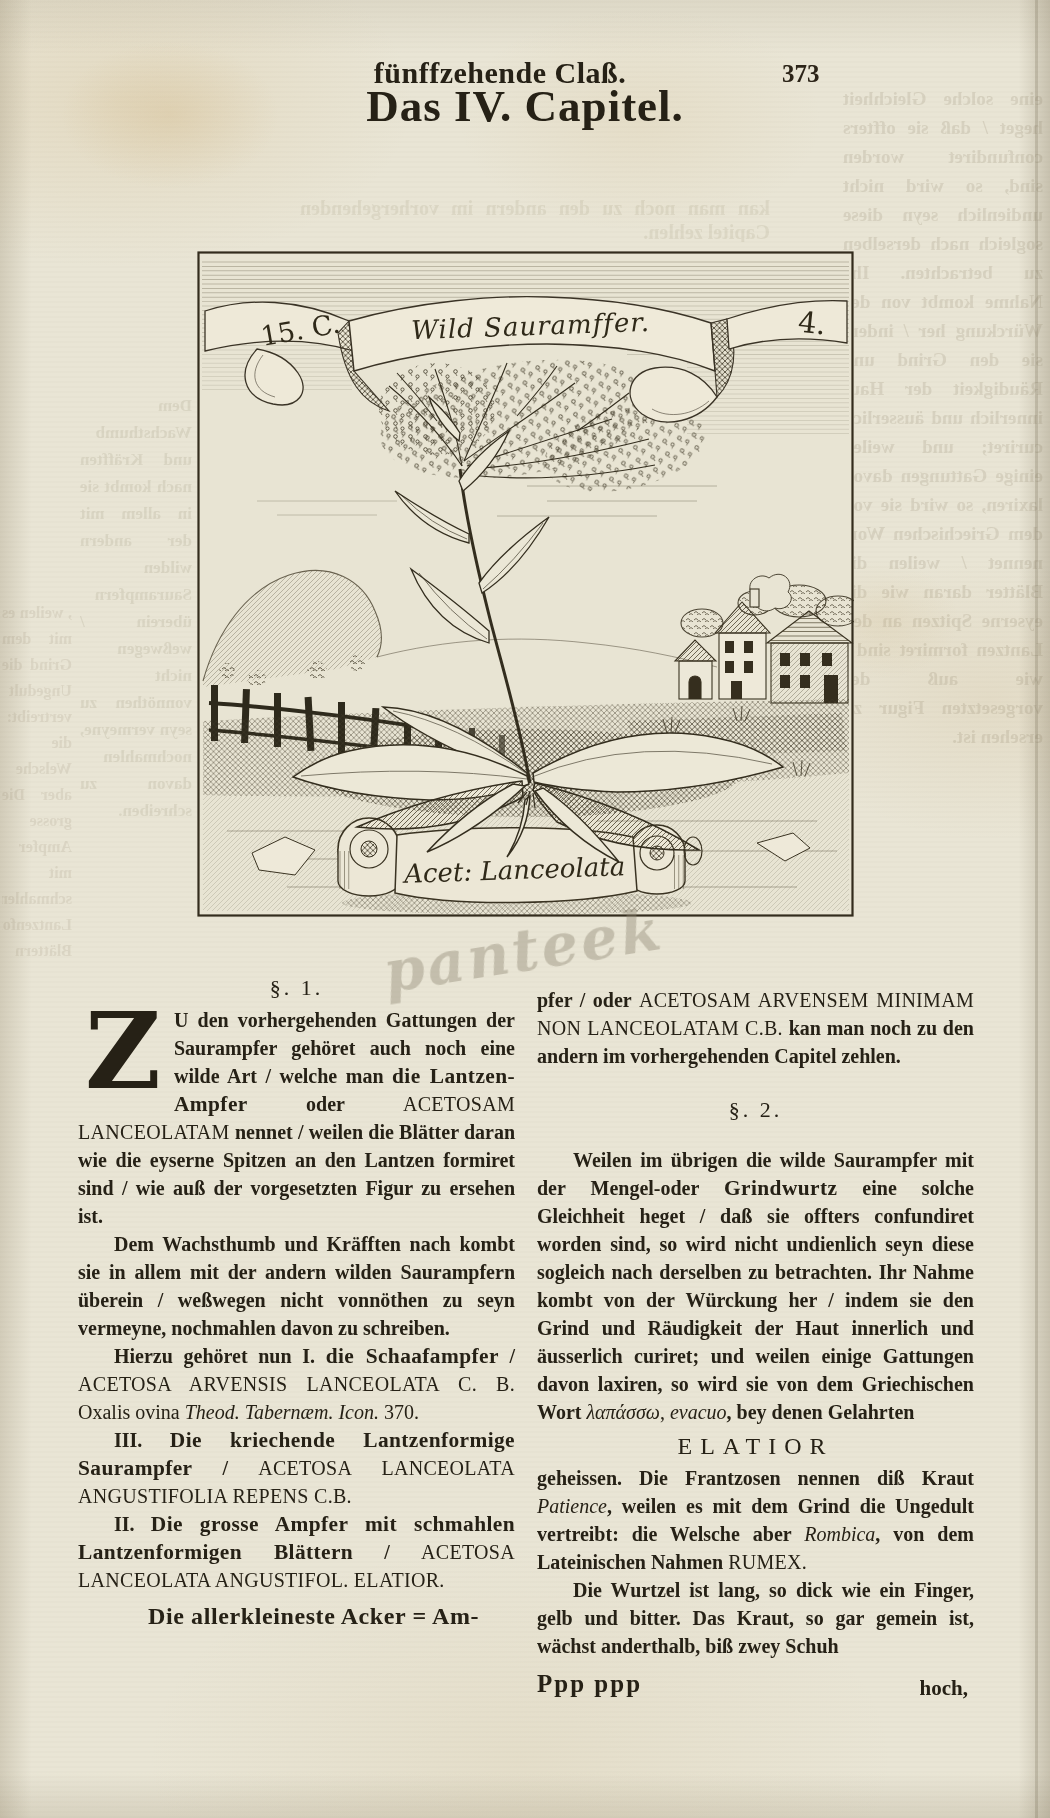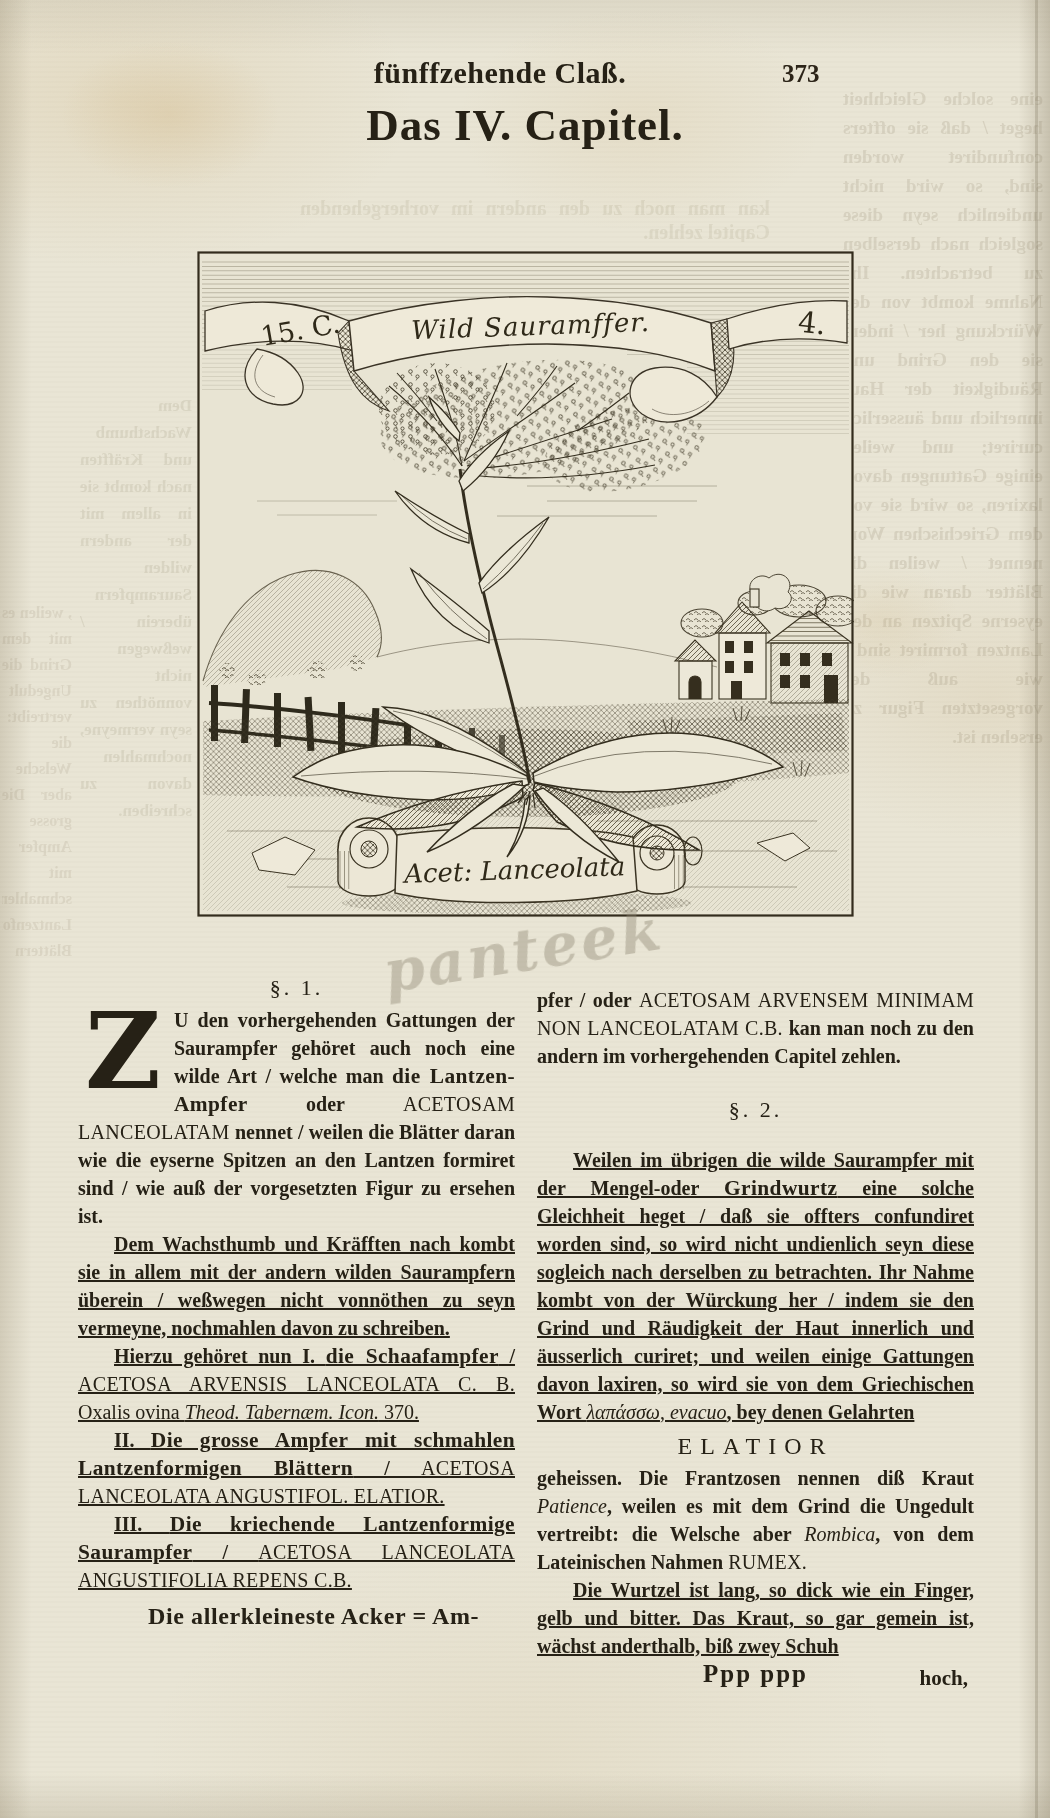"Das IV. Capitel." .chapter-heading { top: 99px -> 80px }
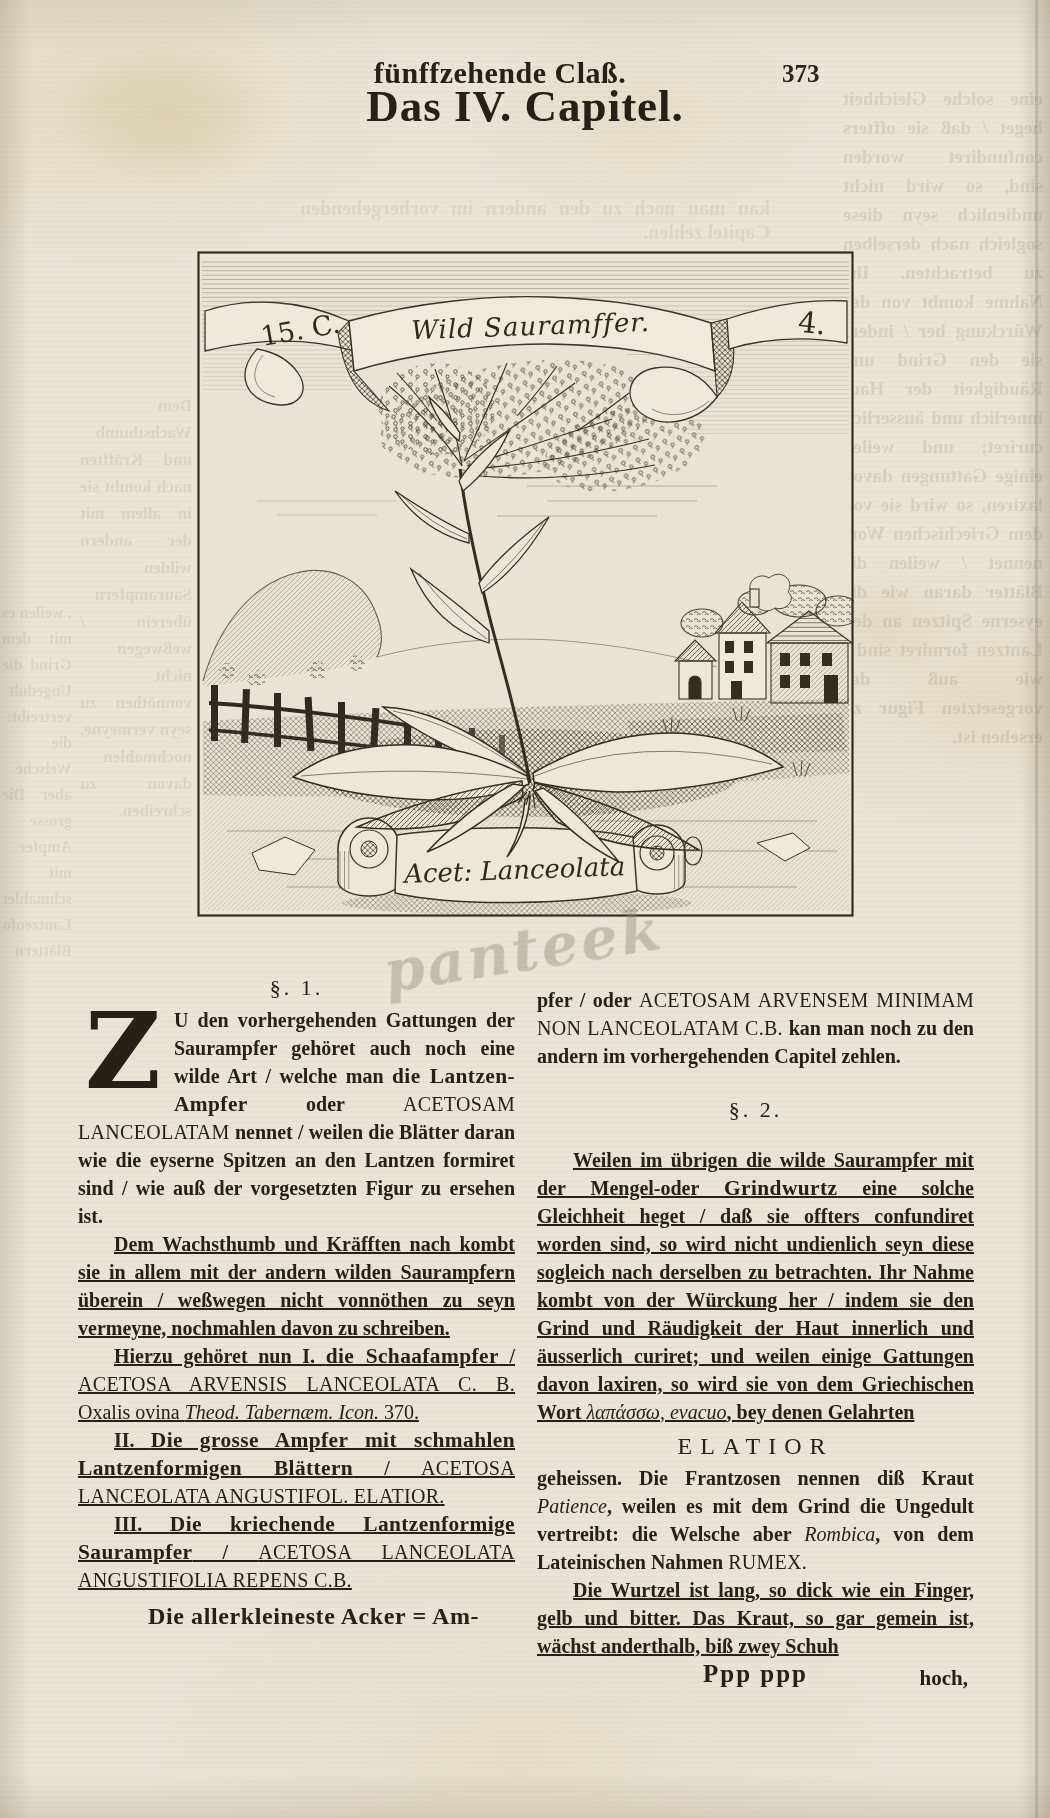"Weilen im übrigen die wilde" .indent { text-decoration: underline -> none }
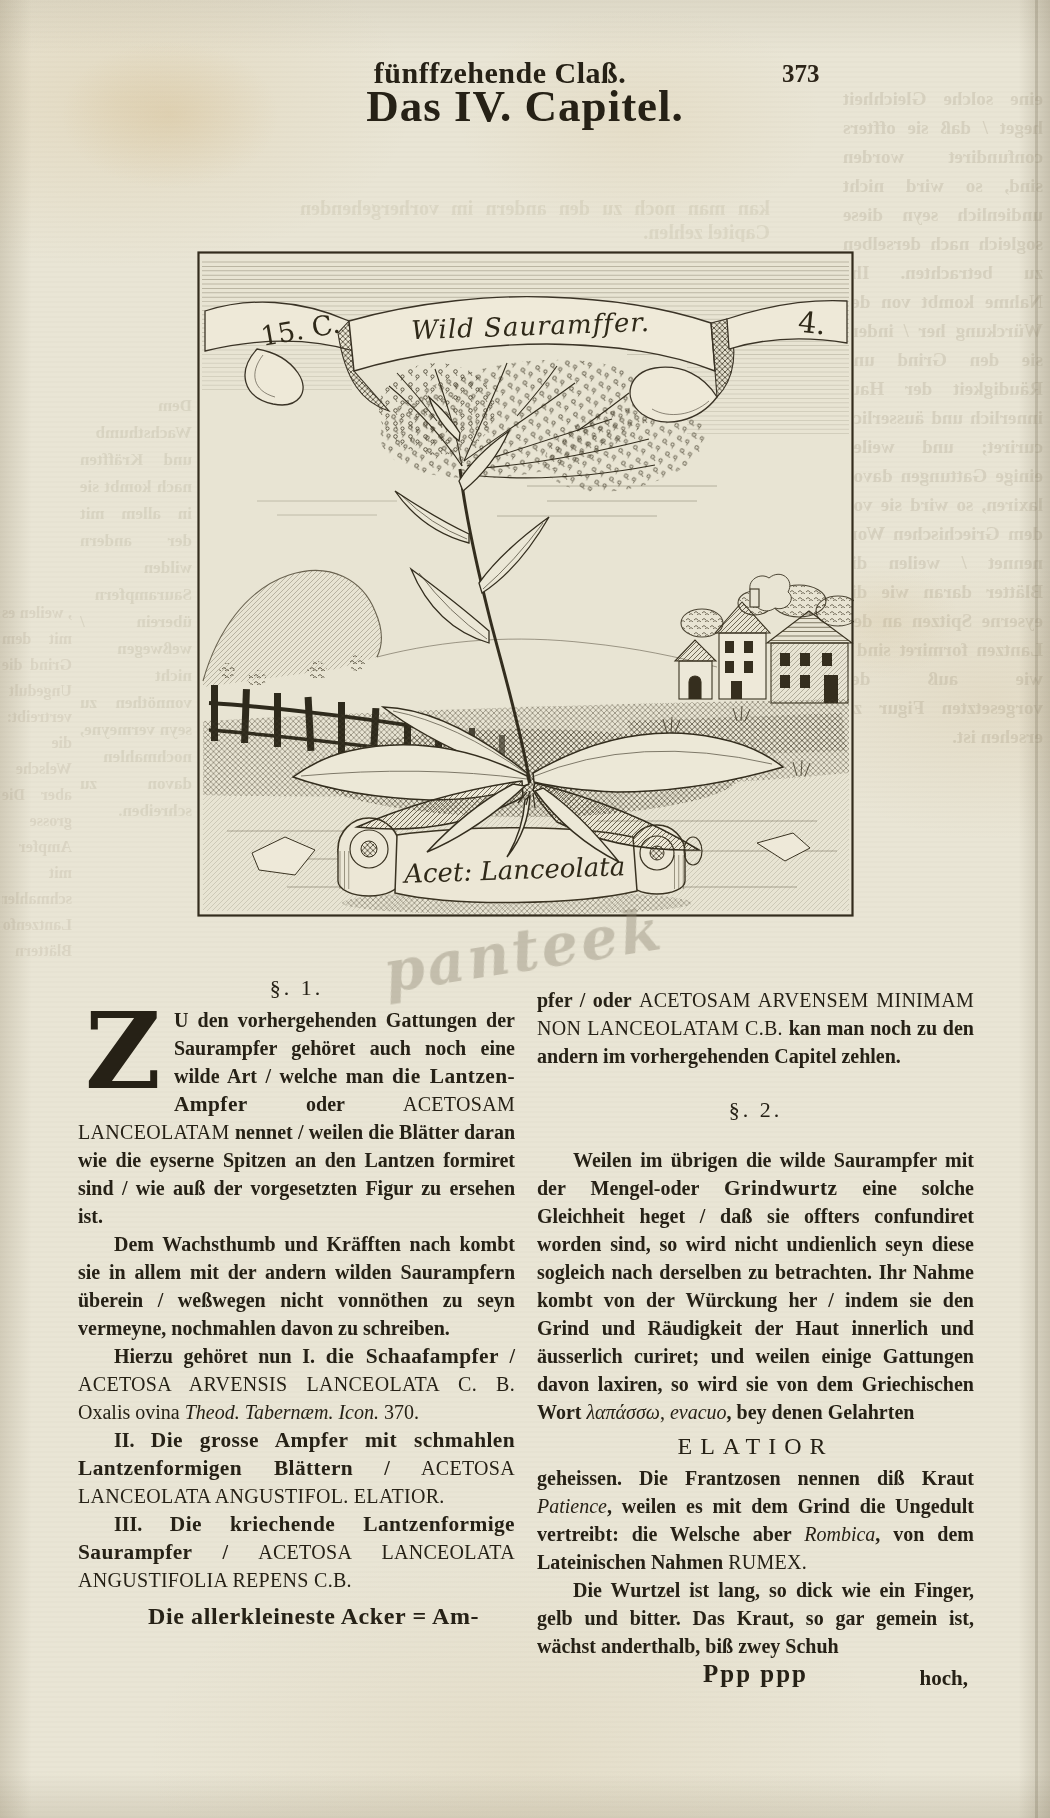"II. Die grosse Ampfer mit" p.indent { order: before "III. Die kriechende Lantzenformige" -> after "III. Die kriechende Lantzenformige" }
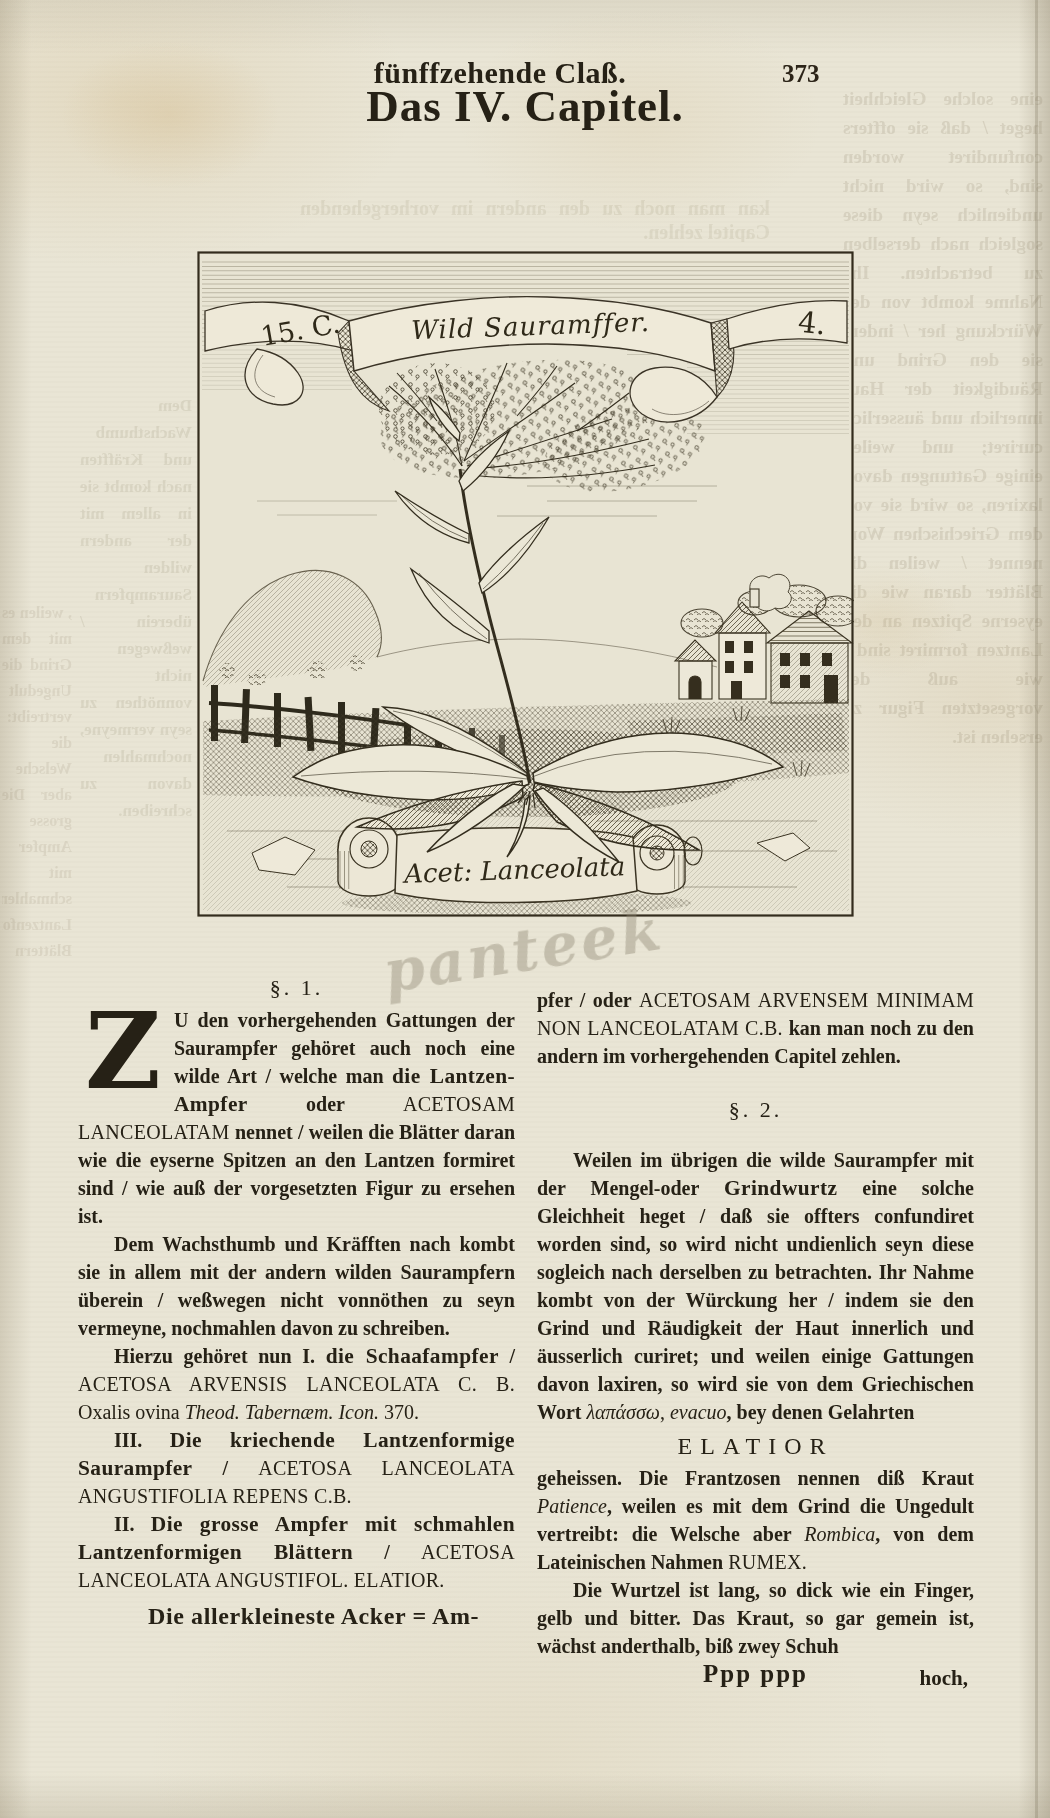"Ppp ppp" .footer-row { margin-top: none -> 10px; text-align: center -> none }
